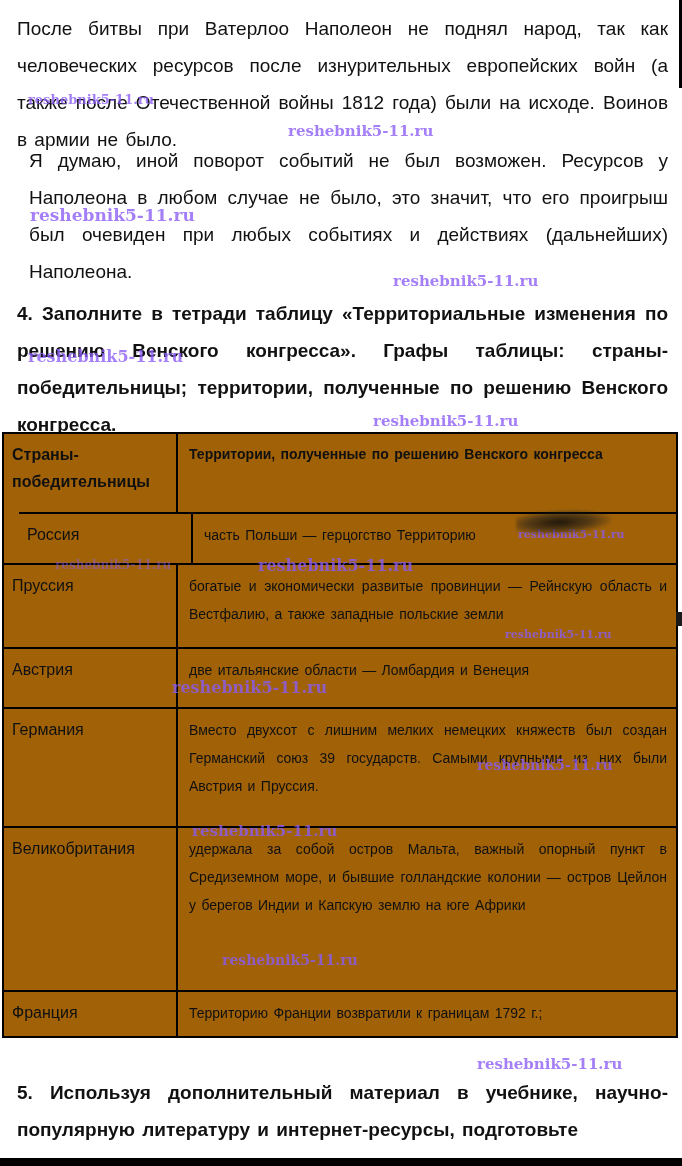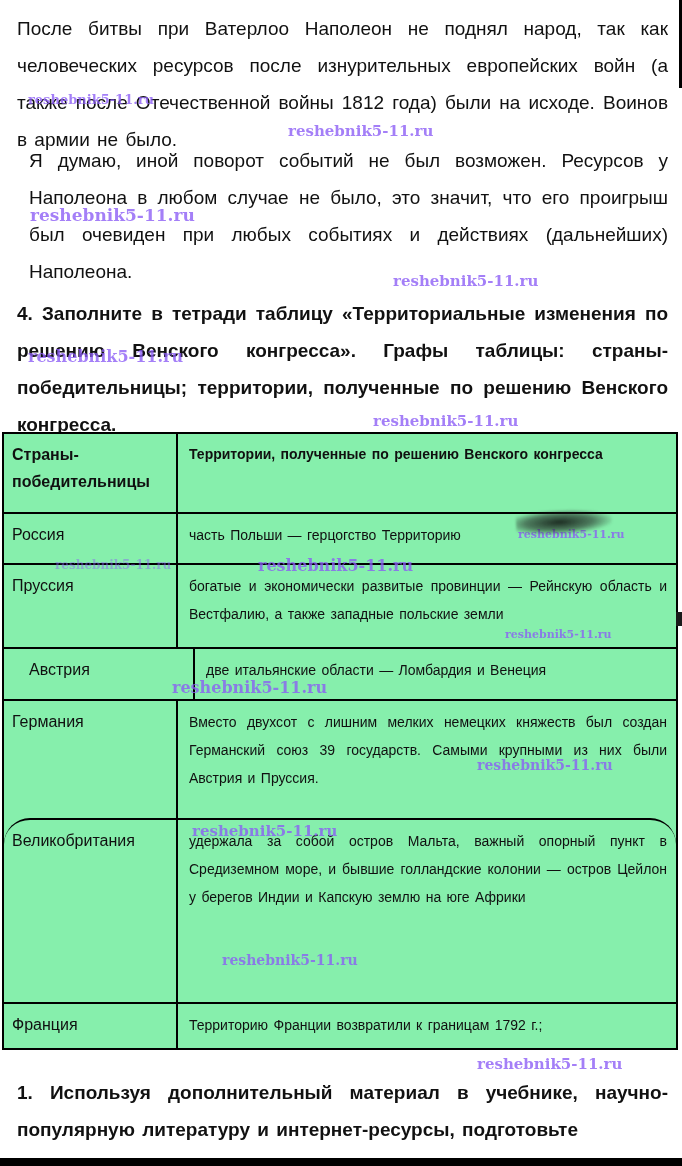"Страны-победительницы" .vtable { background: #86efac -> #a16207 }
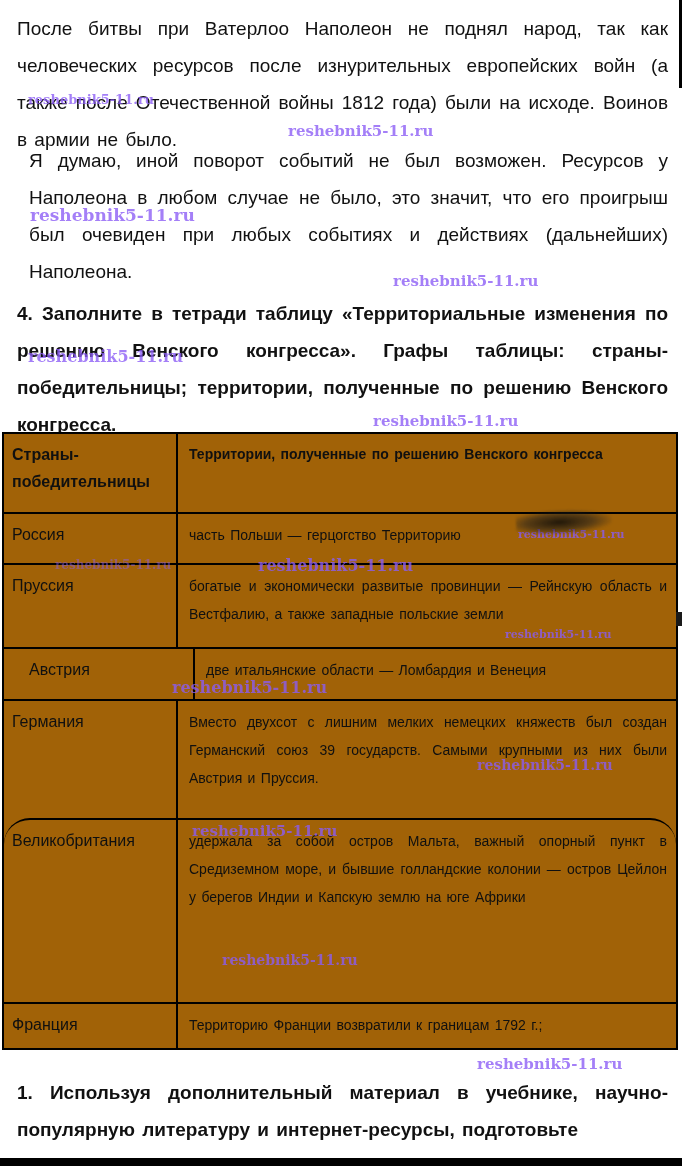"Россия" .rh0 { margin-left: none -> 15px }
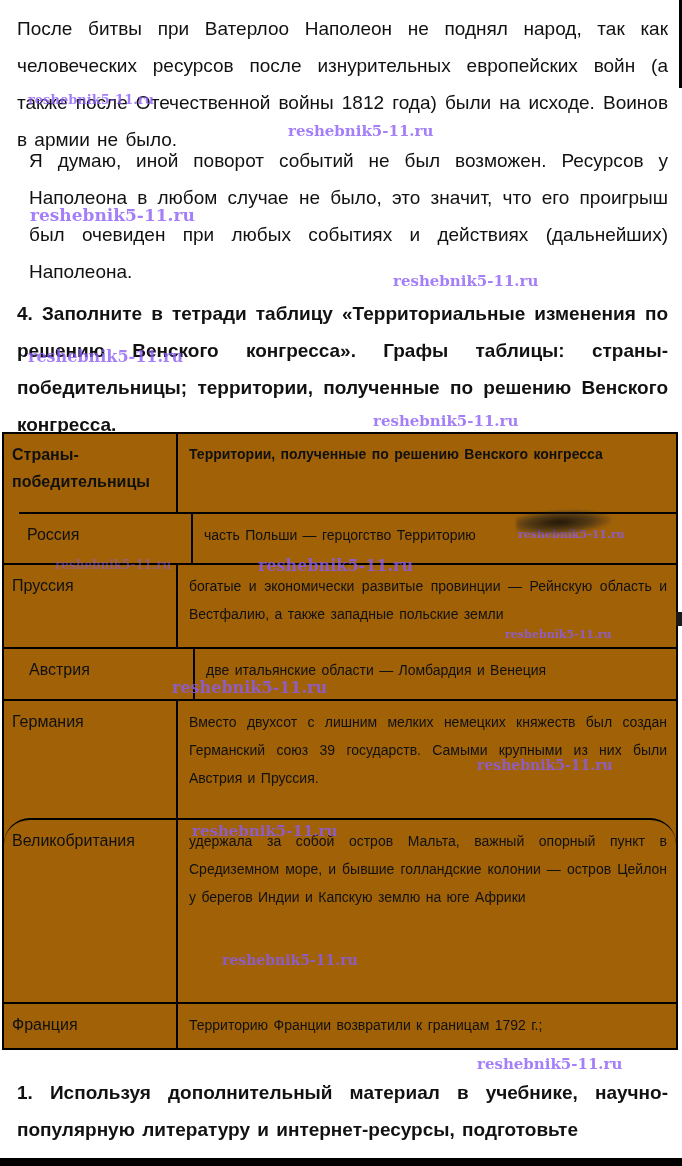"Австрия" .rh2 { height: 52px -> 60px; padding-left: 17px -> none }
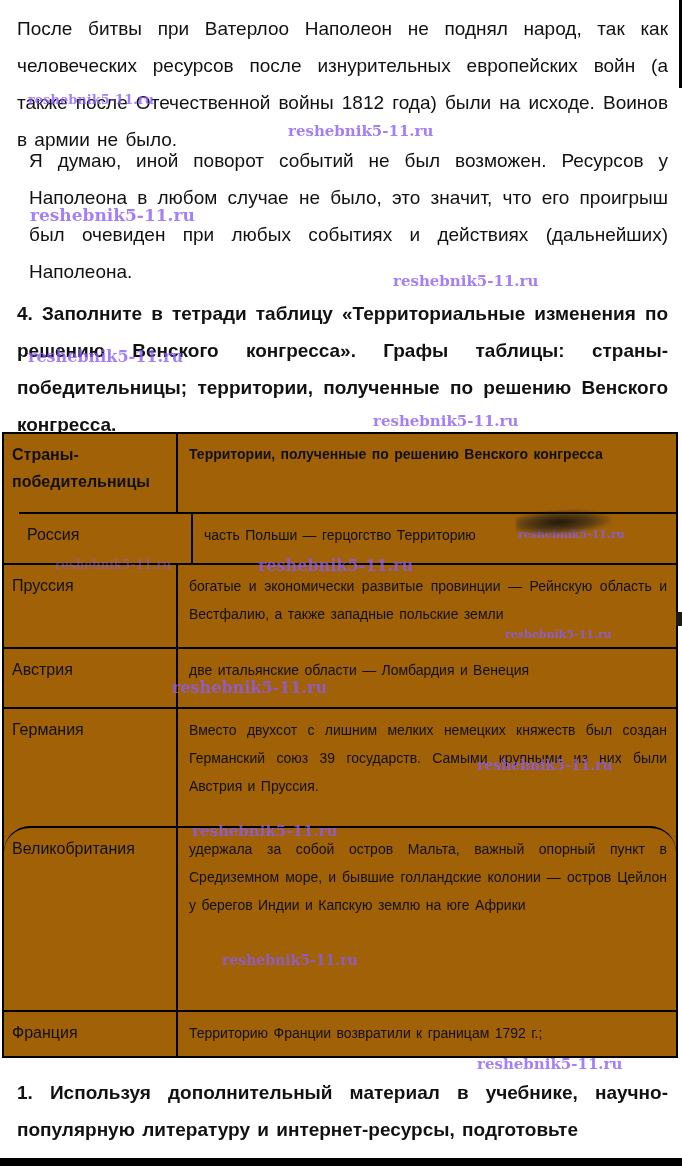"Великобритания" .rh4 { border-radius: 26px -> none; height: 184px -> 164px }
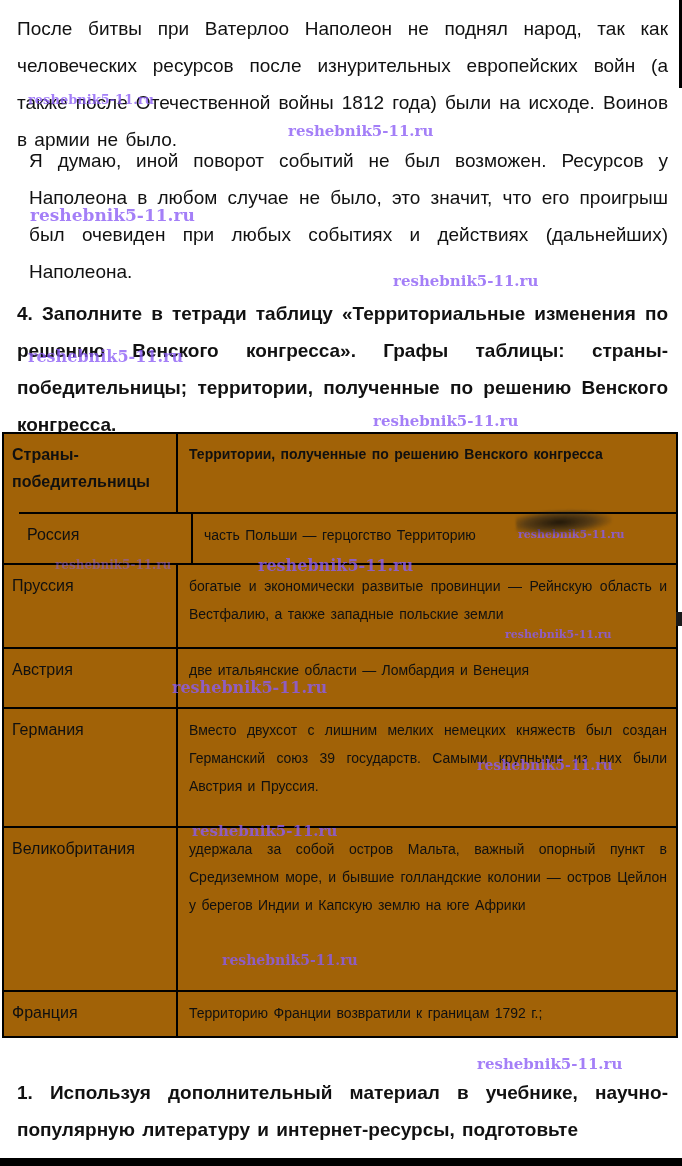"1. Используя дополнительный материал в" p.body-text { text: 1 -> 5 }
